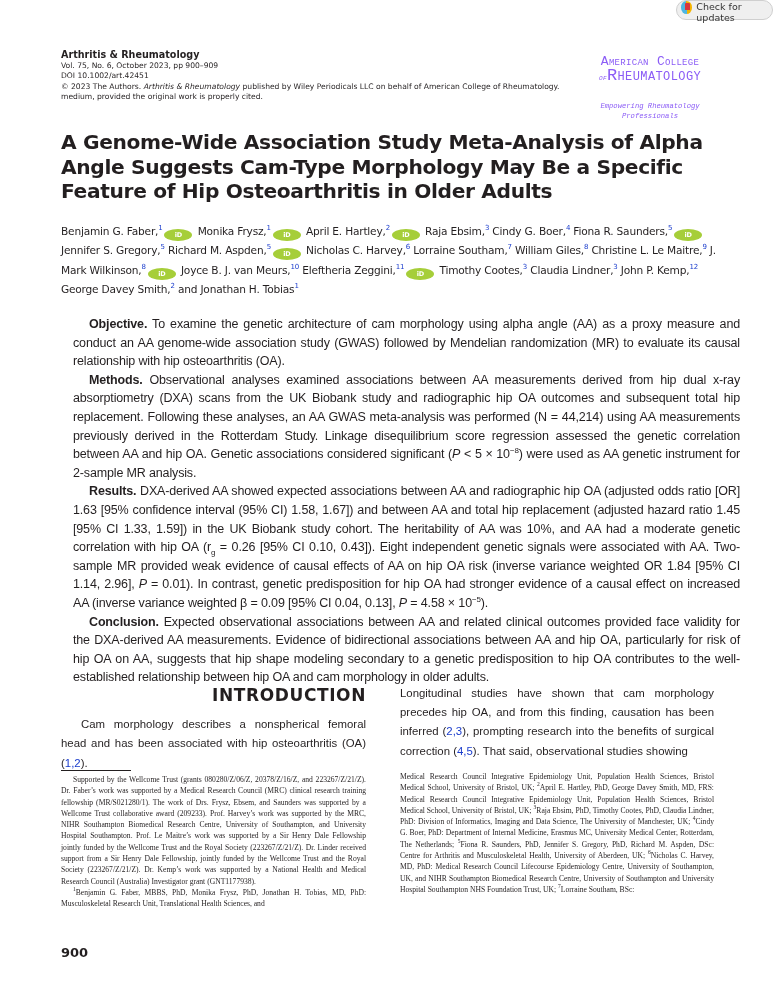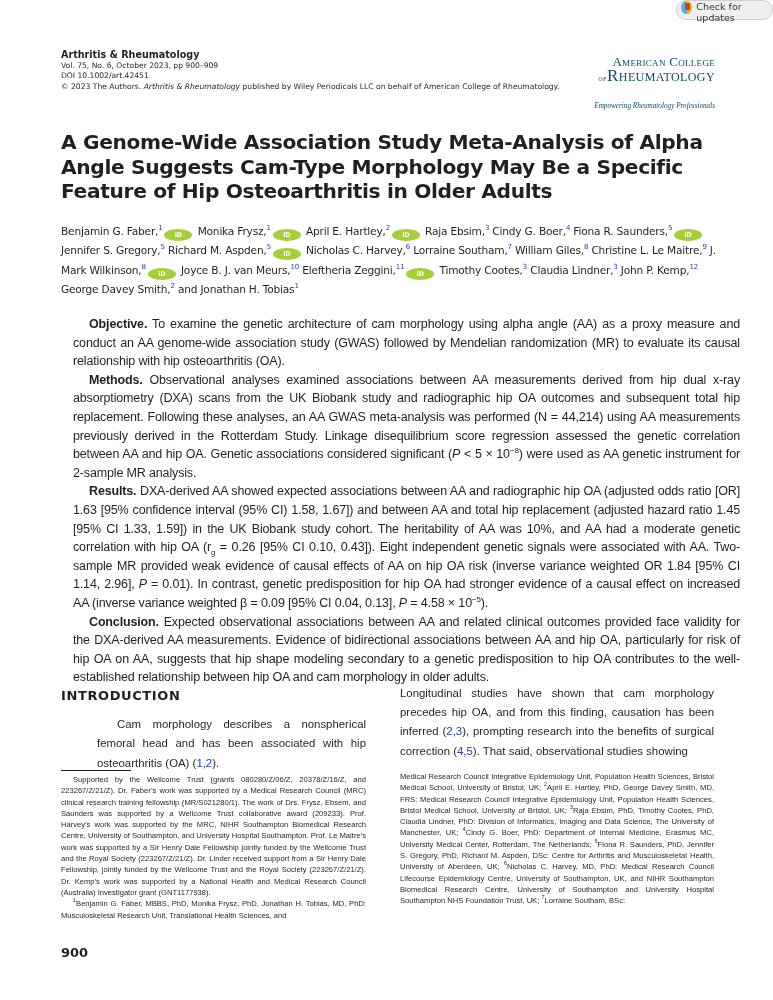"American College" .acr-logo { color: #0c4a6e -> #8b5cf6; font-family: Liberation Serif, serif -> Liberation Mono, monospace; text-align: right -> center }
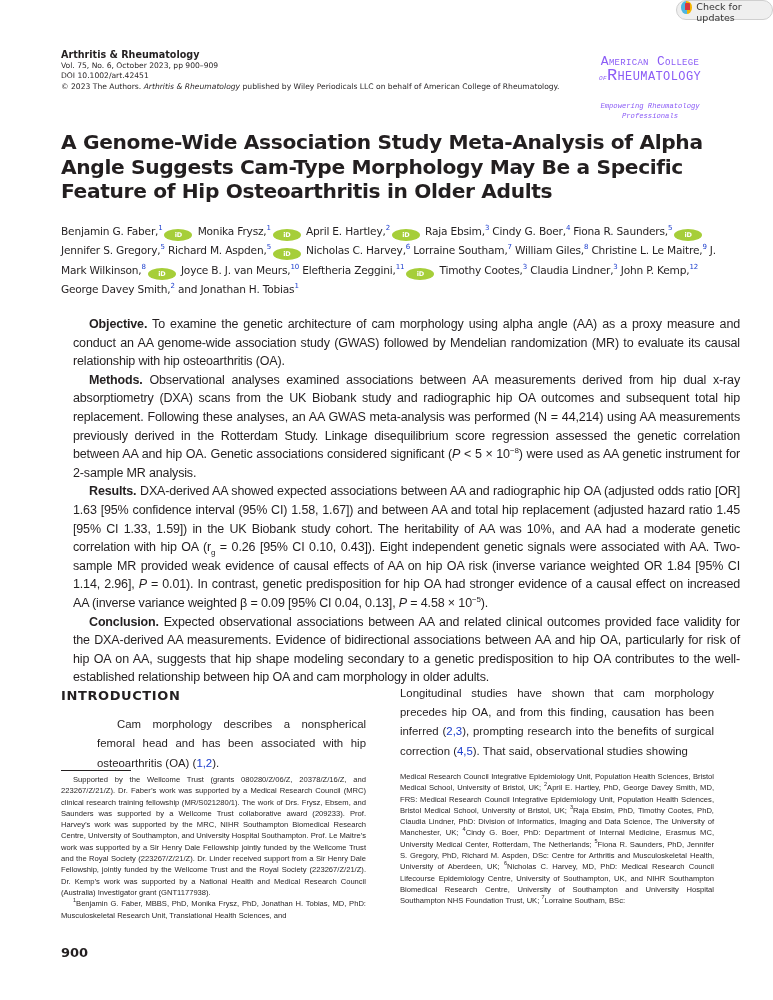"medium, provided the original work" div.meta-line { html: none -> <div>medium, provided the original work is properly cited.</div> }
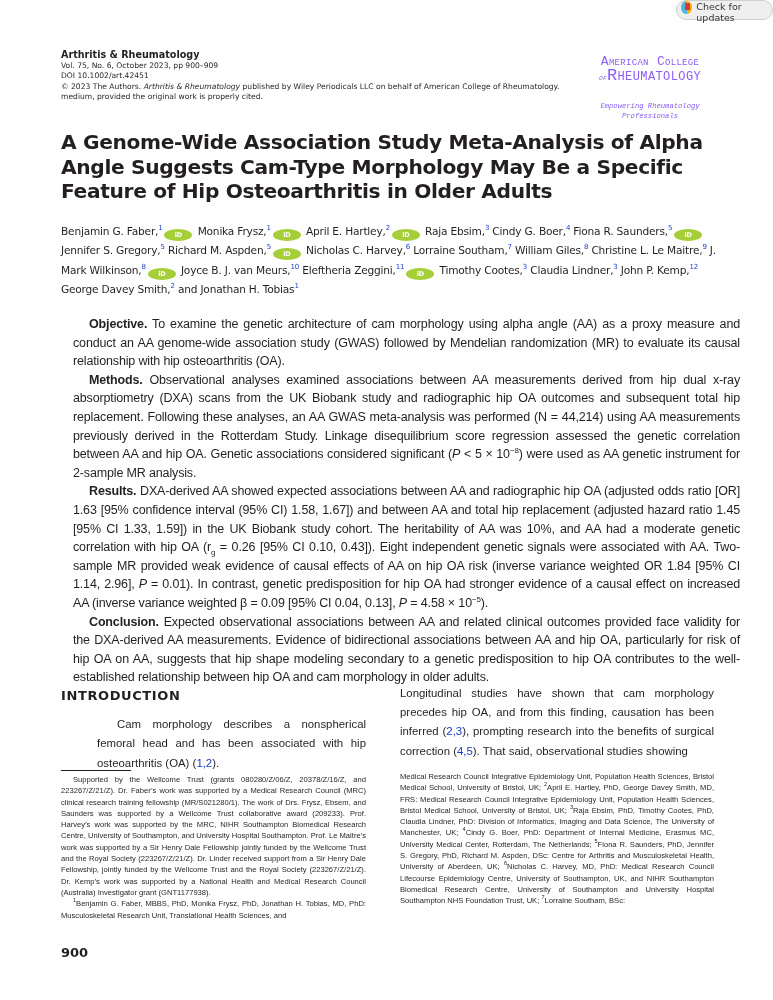"INTRODUCTION" .section-heading { font-size: 13px -> 17px; text-align: left -> right }
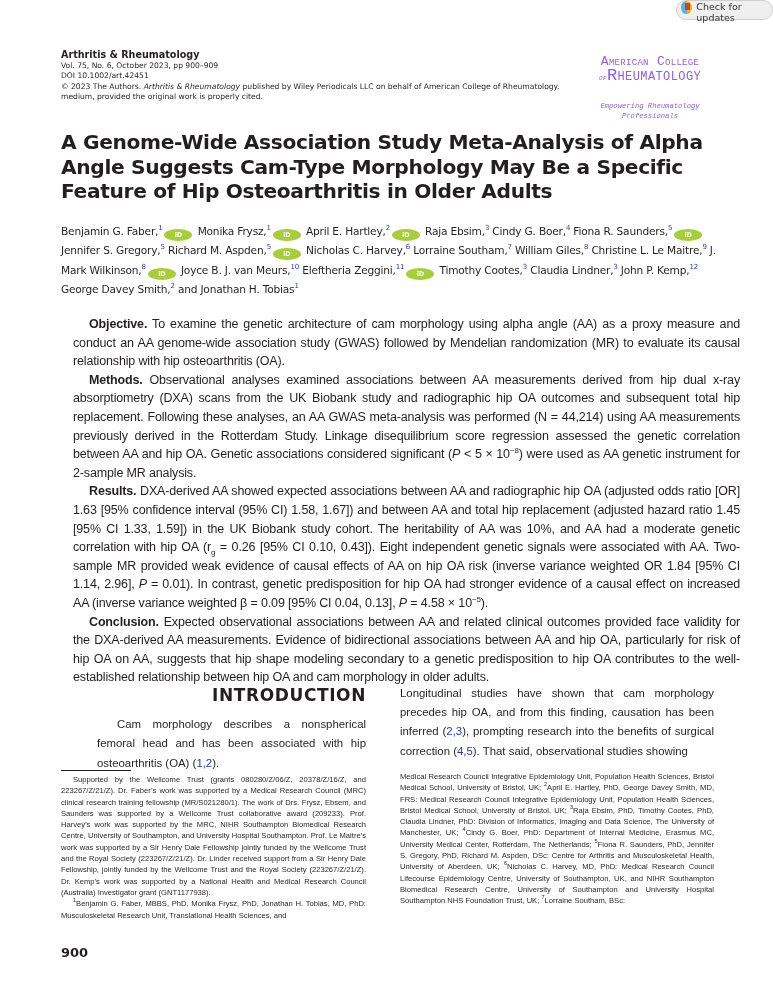"Cam morphology describes a nonspherical" .col-left p.body { margin-left: 36px -> none }
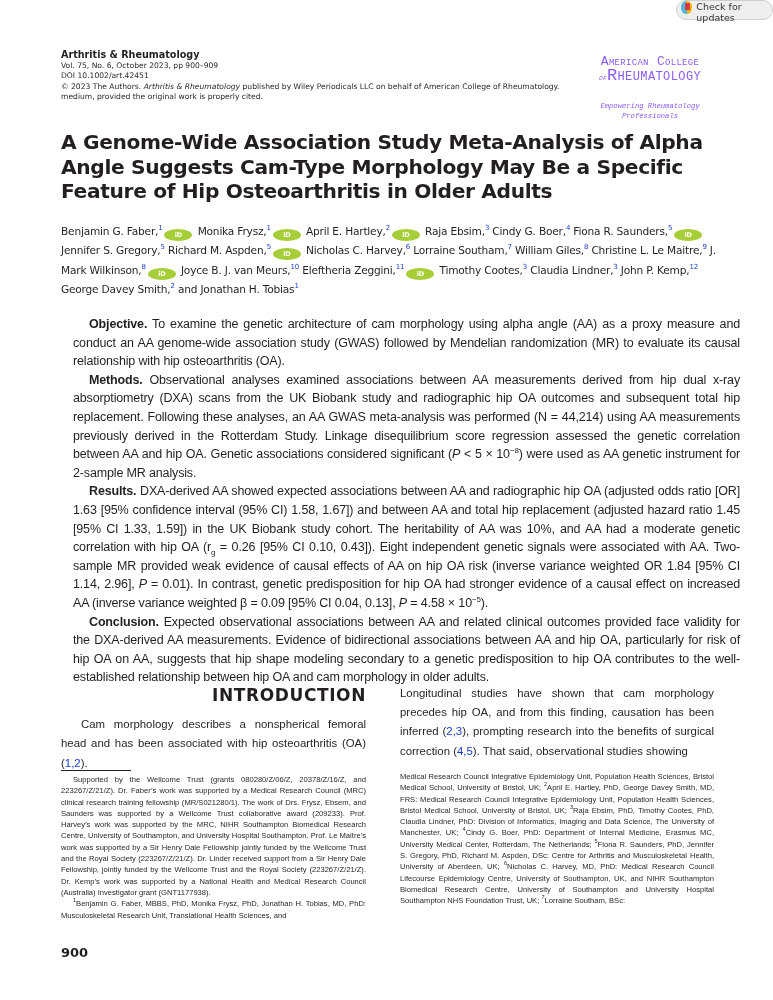"Supported by the Wellcome Trust" .footnotes { font-family: Liberation Sans, sans-serif -> Liberation Serif, serif }
